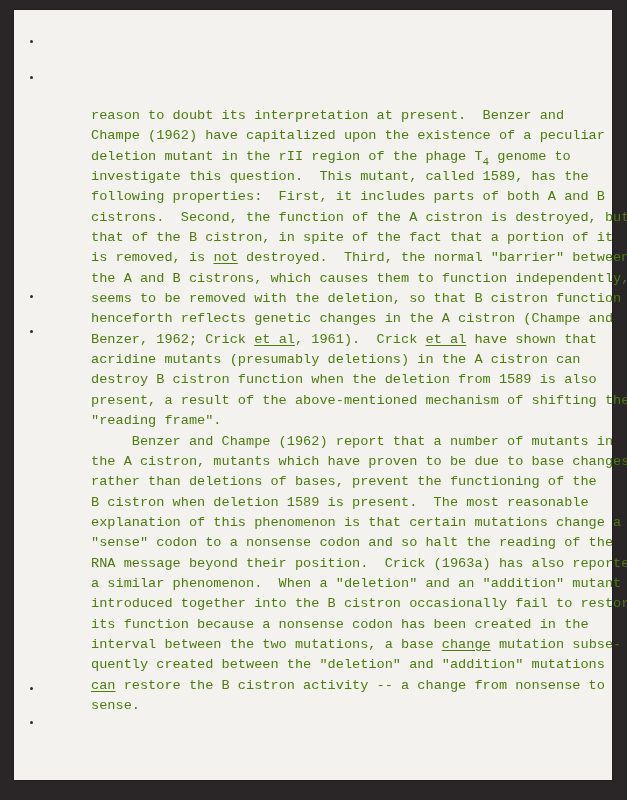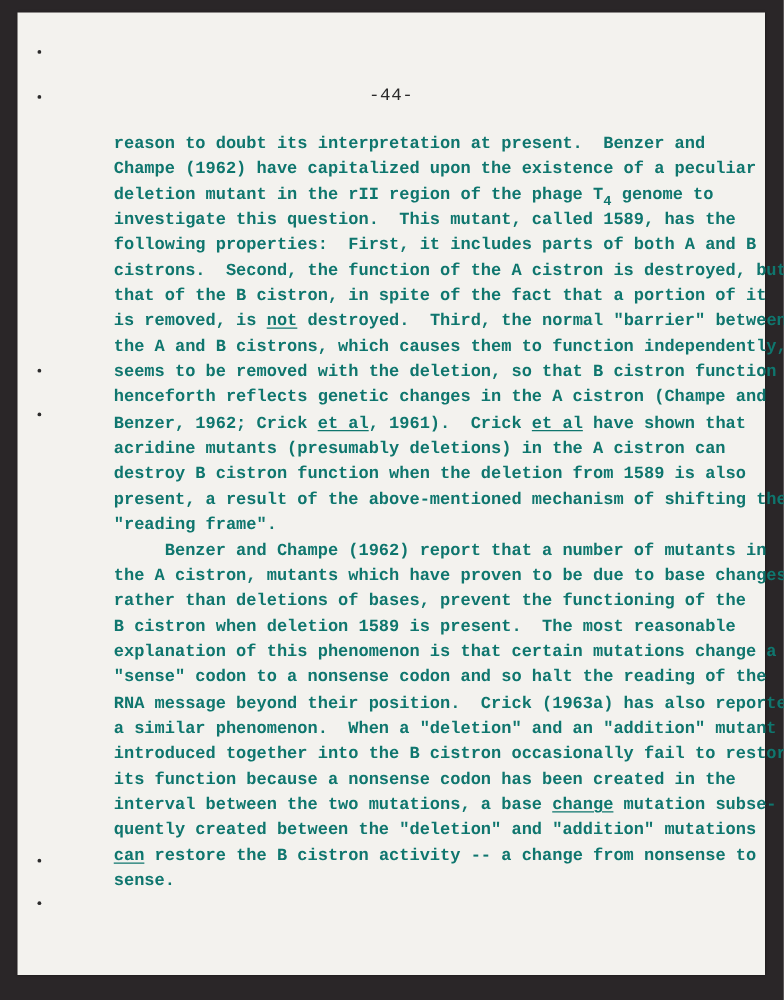"-44-" div.page-number { html: <div>-44-</div> -> none }
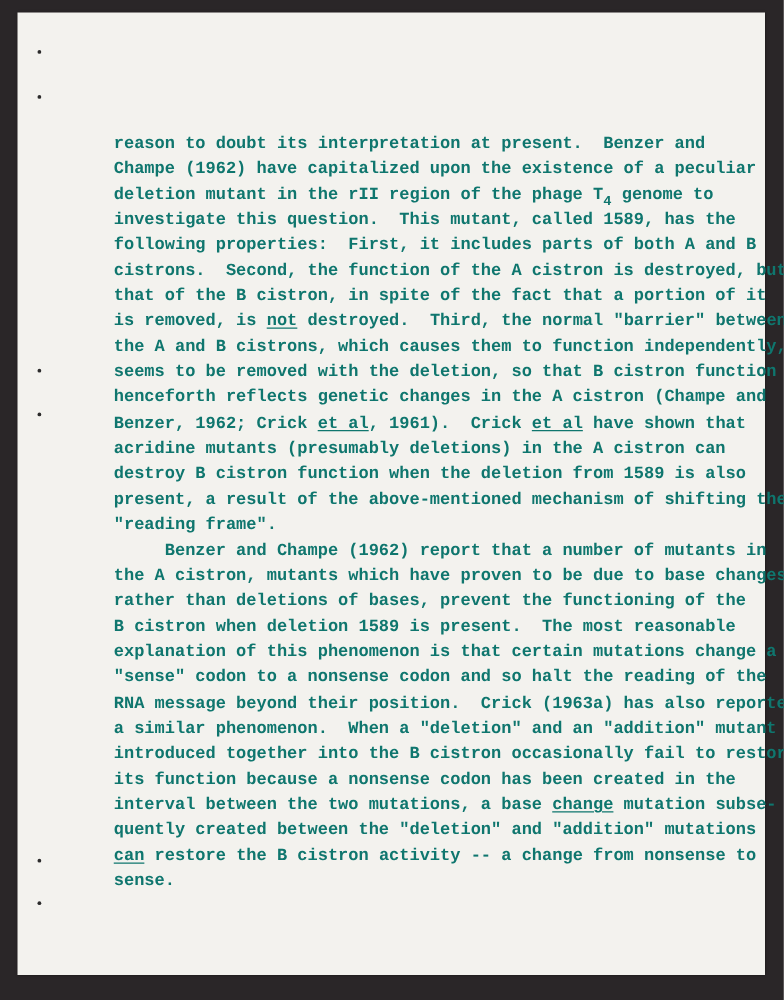"reason to doubt its interpretation" .body-text { color: #0f766e -> #4d7c0f; font-weight: bold -> none }
